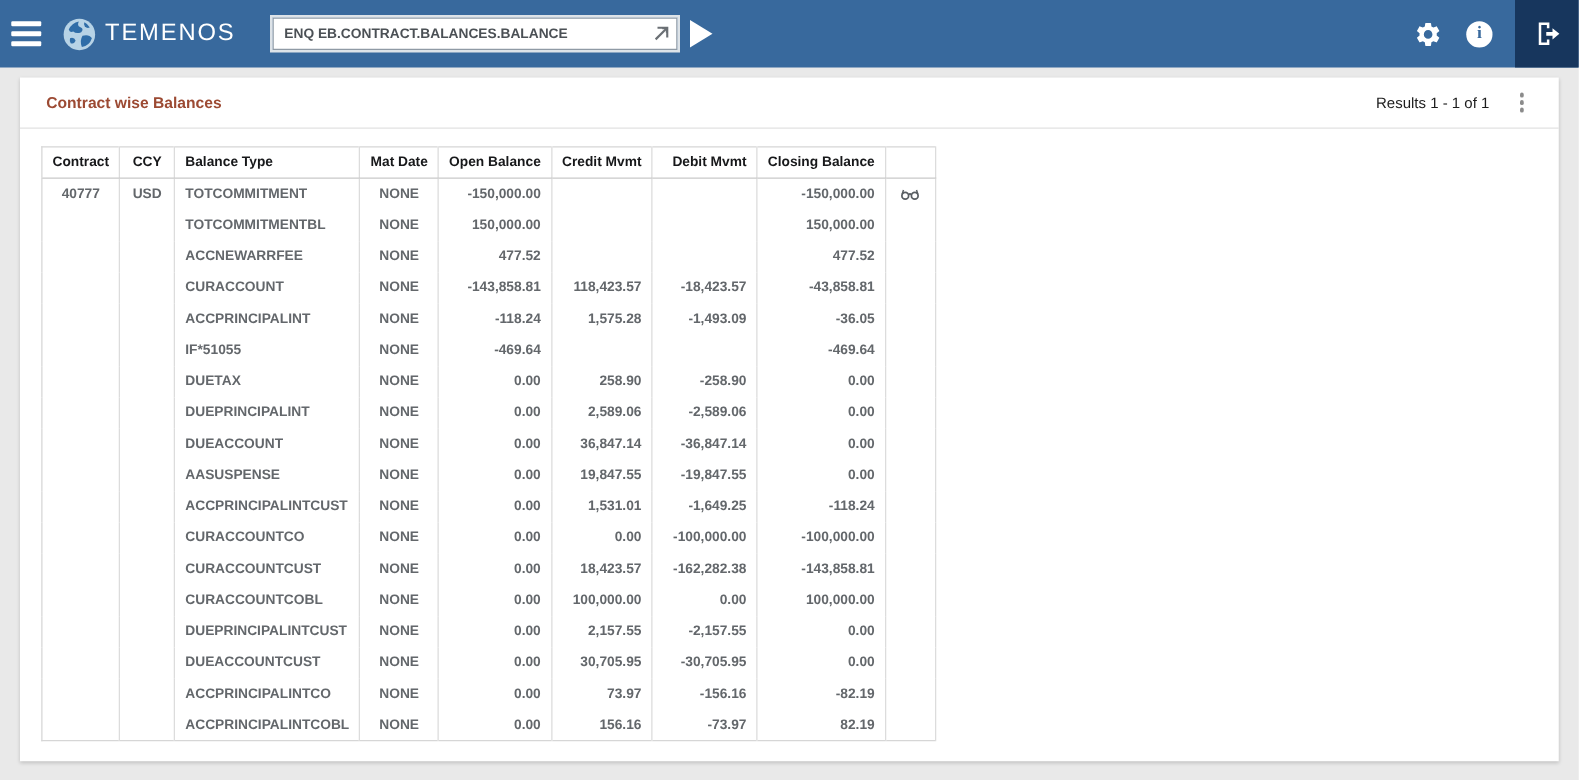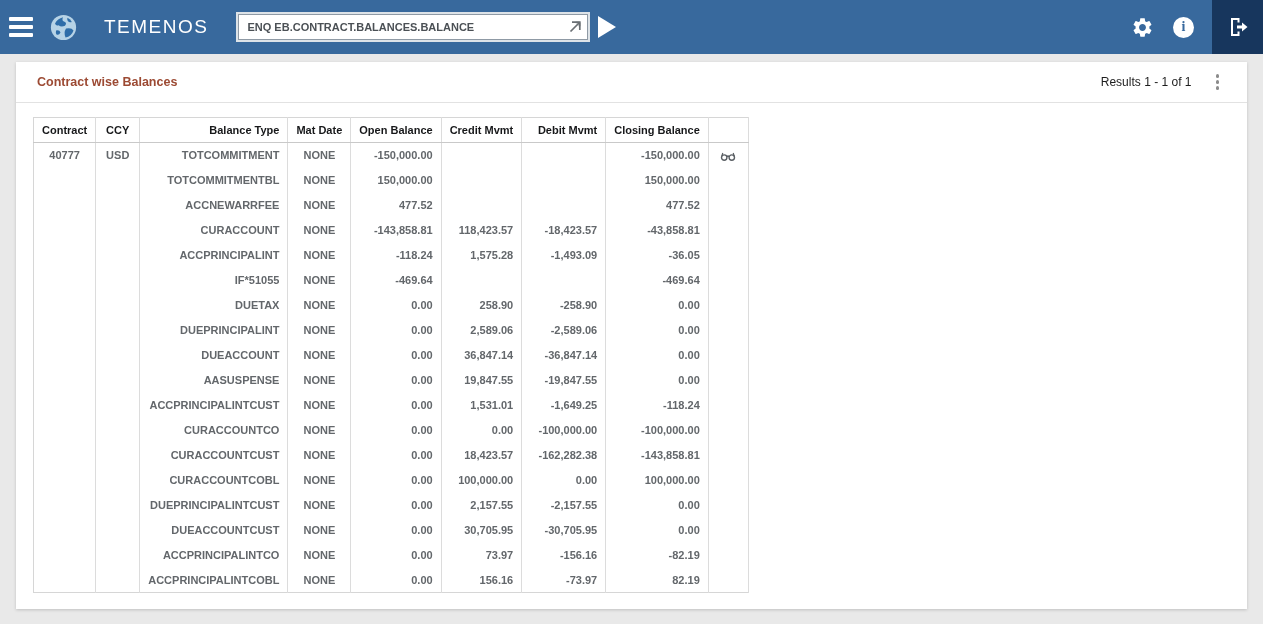"TEMENOS" .brand { gap: 20px -> none }
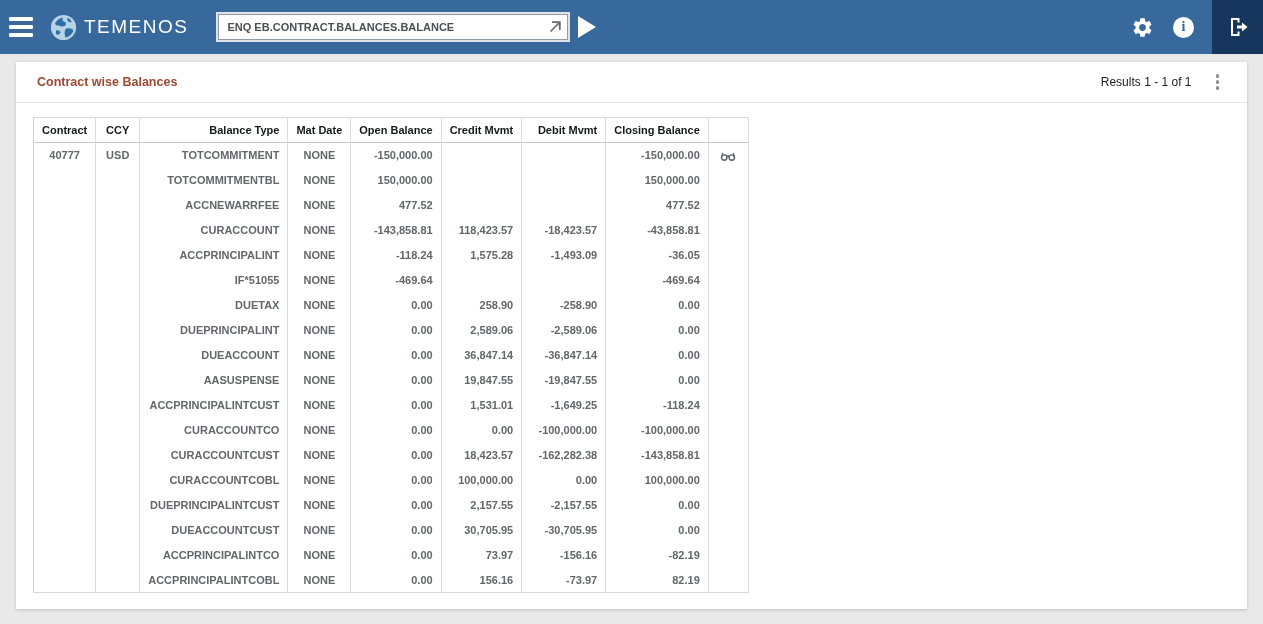"ENQ EB.CONTRACT.BALANCES.BALANCE" .cmd-input { width: 350px -> 324px }
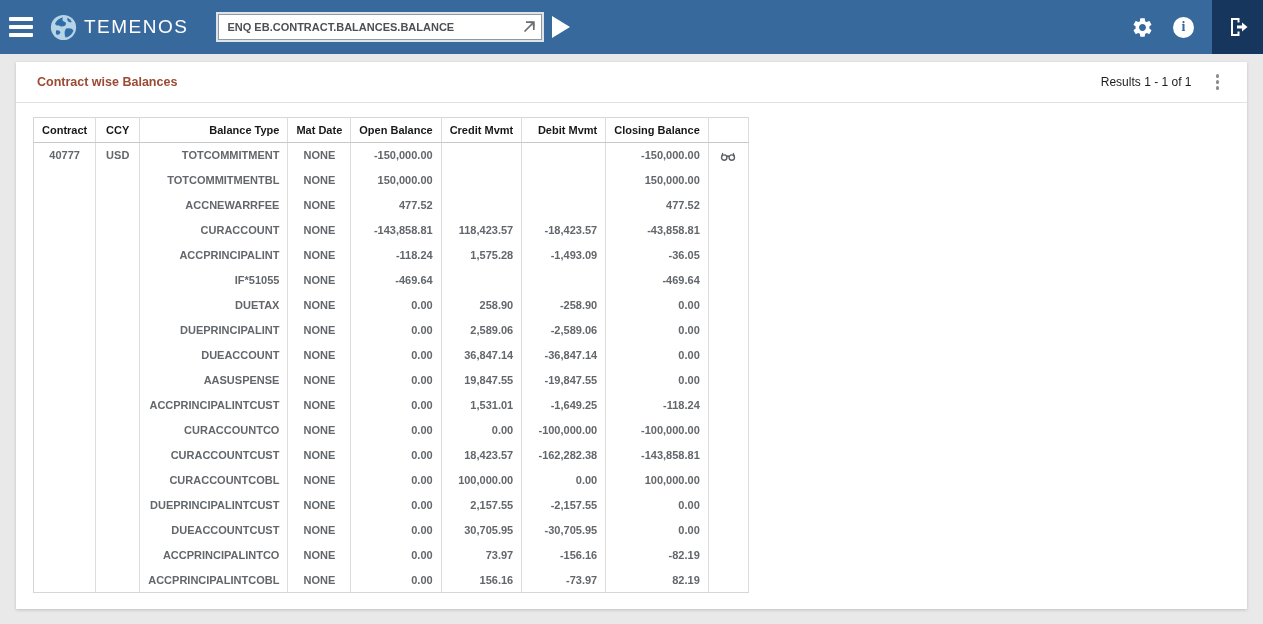"Balance Type" .al { text-align: right -> left }
